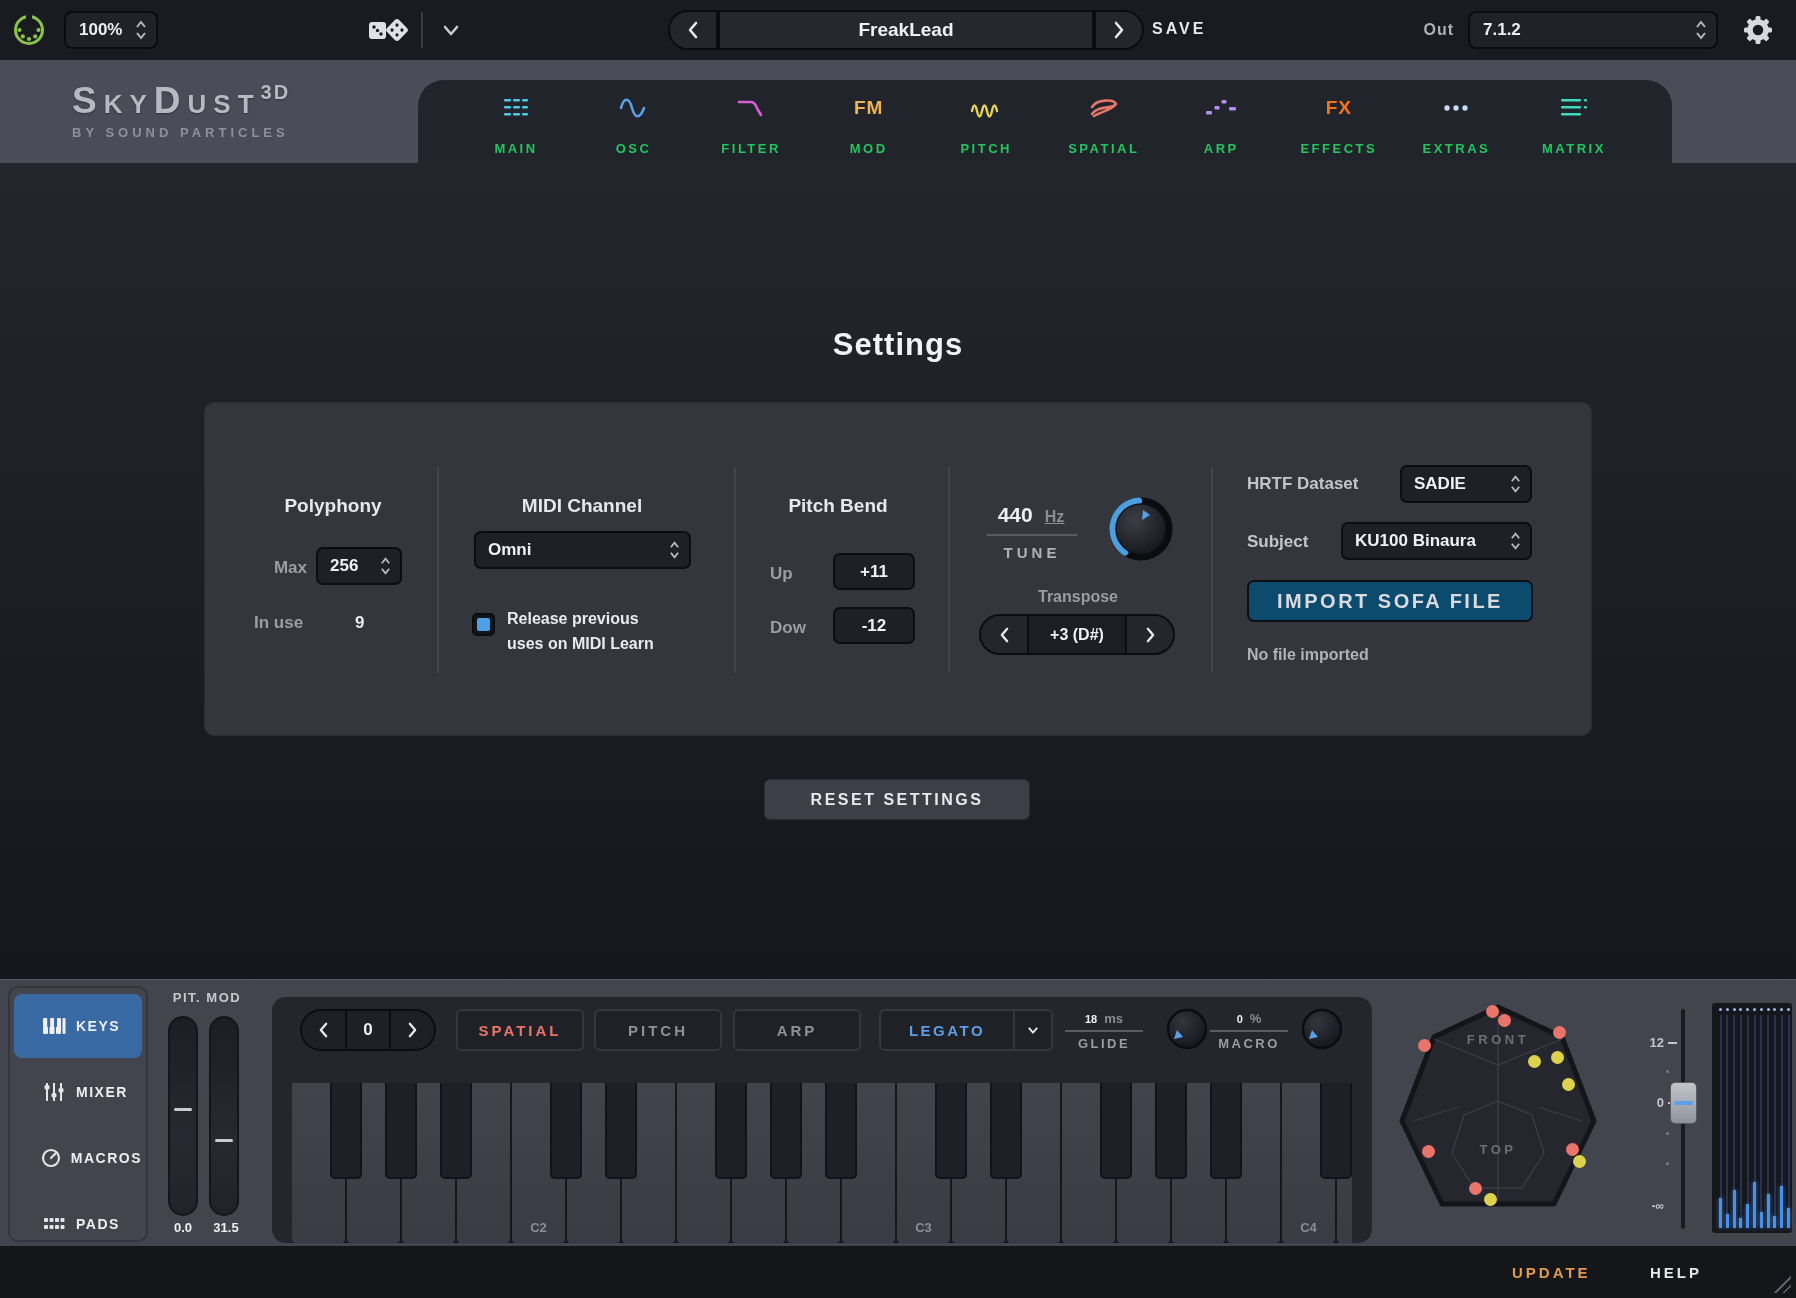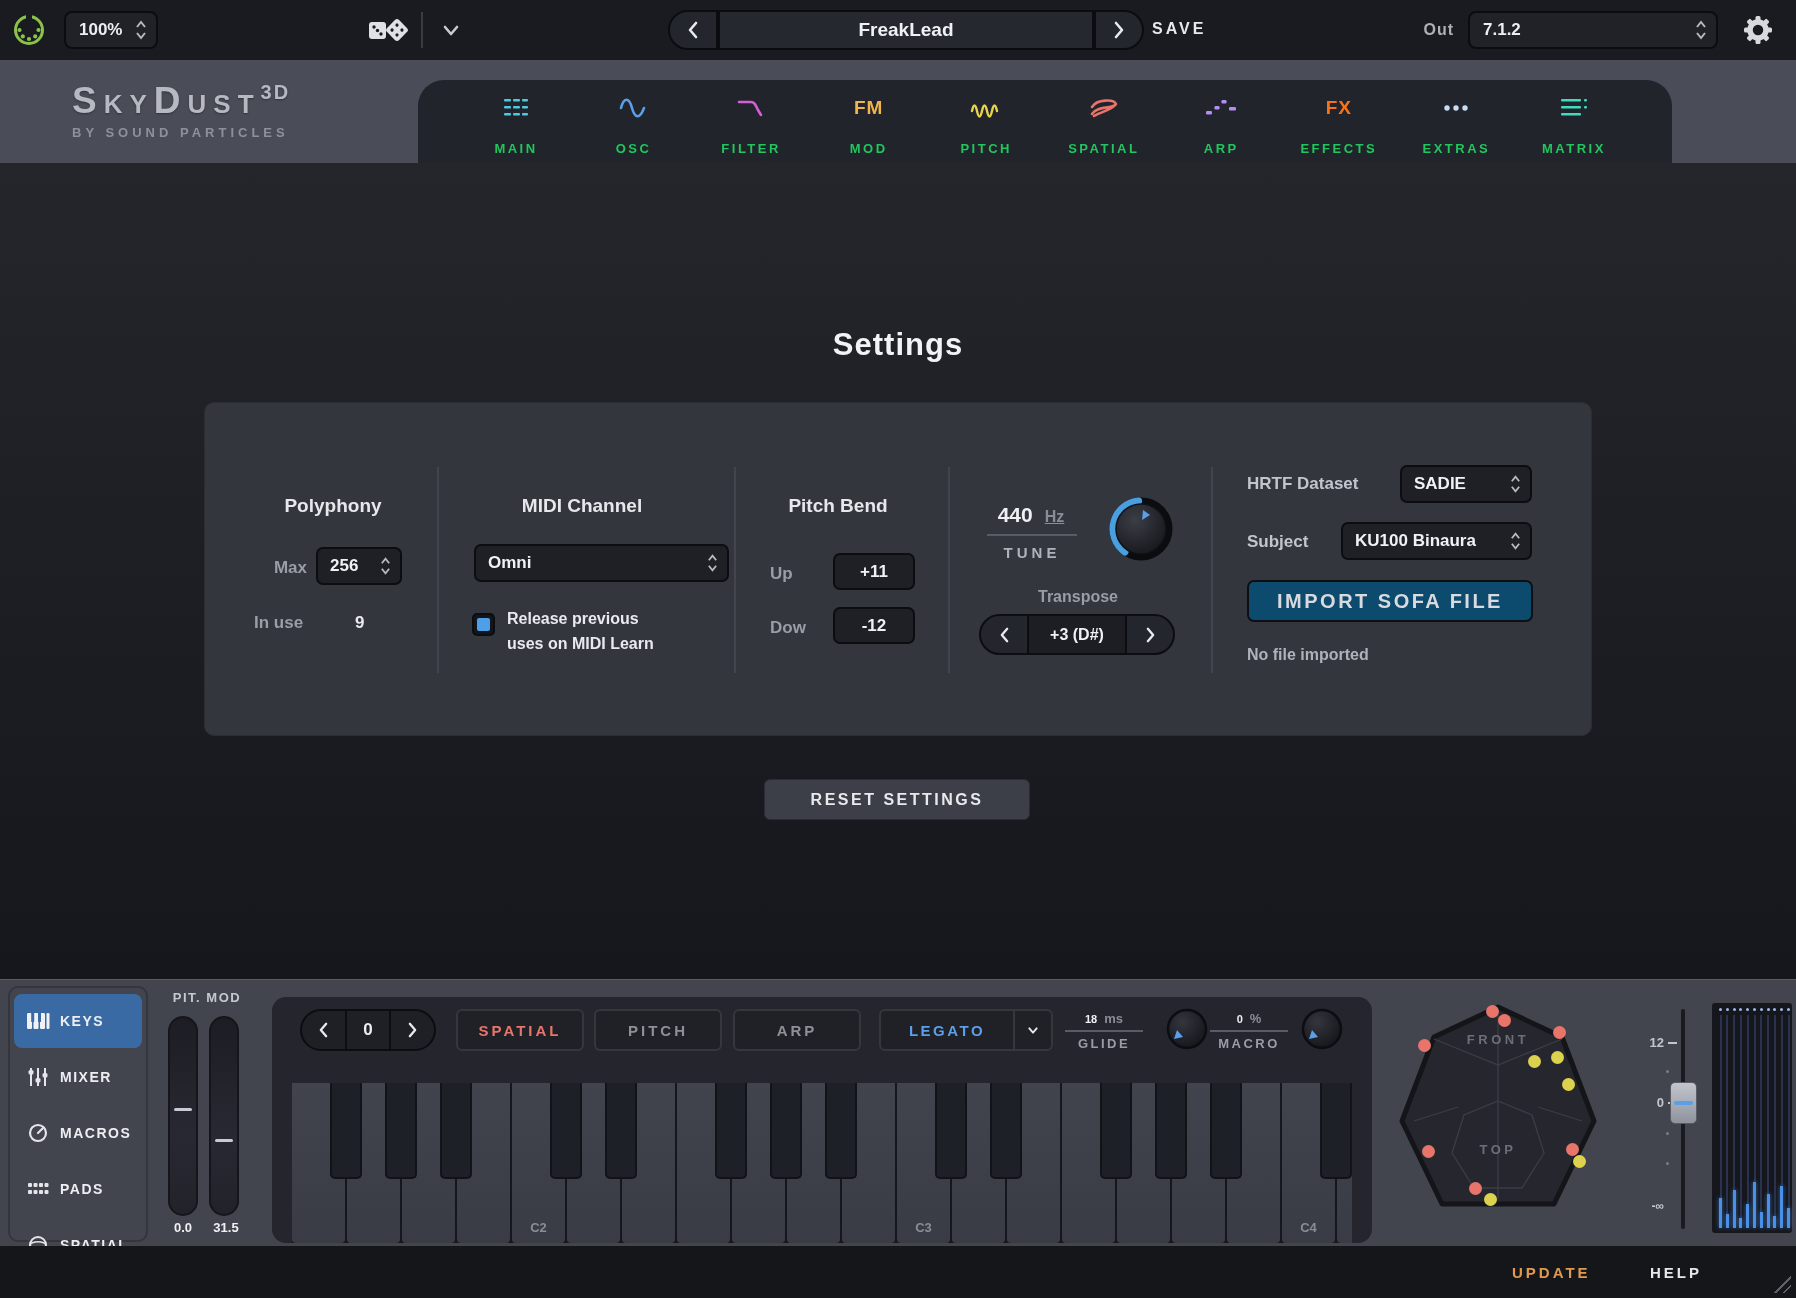"Omni" div.selbox { top: 141px -> 128px; width: 255px -> 217px }
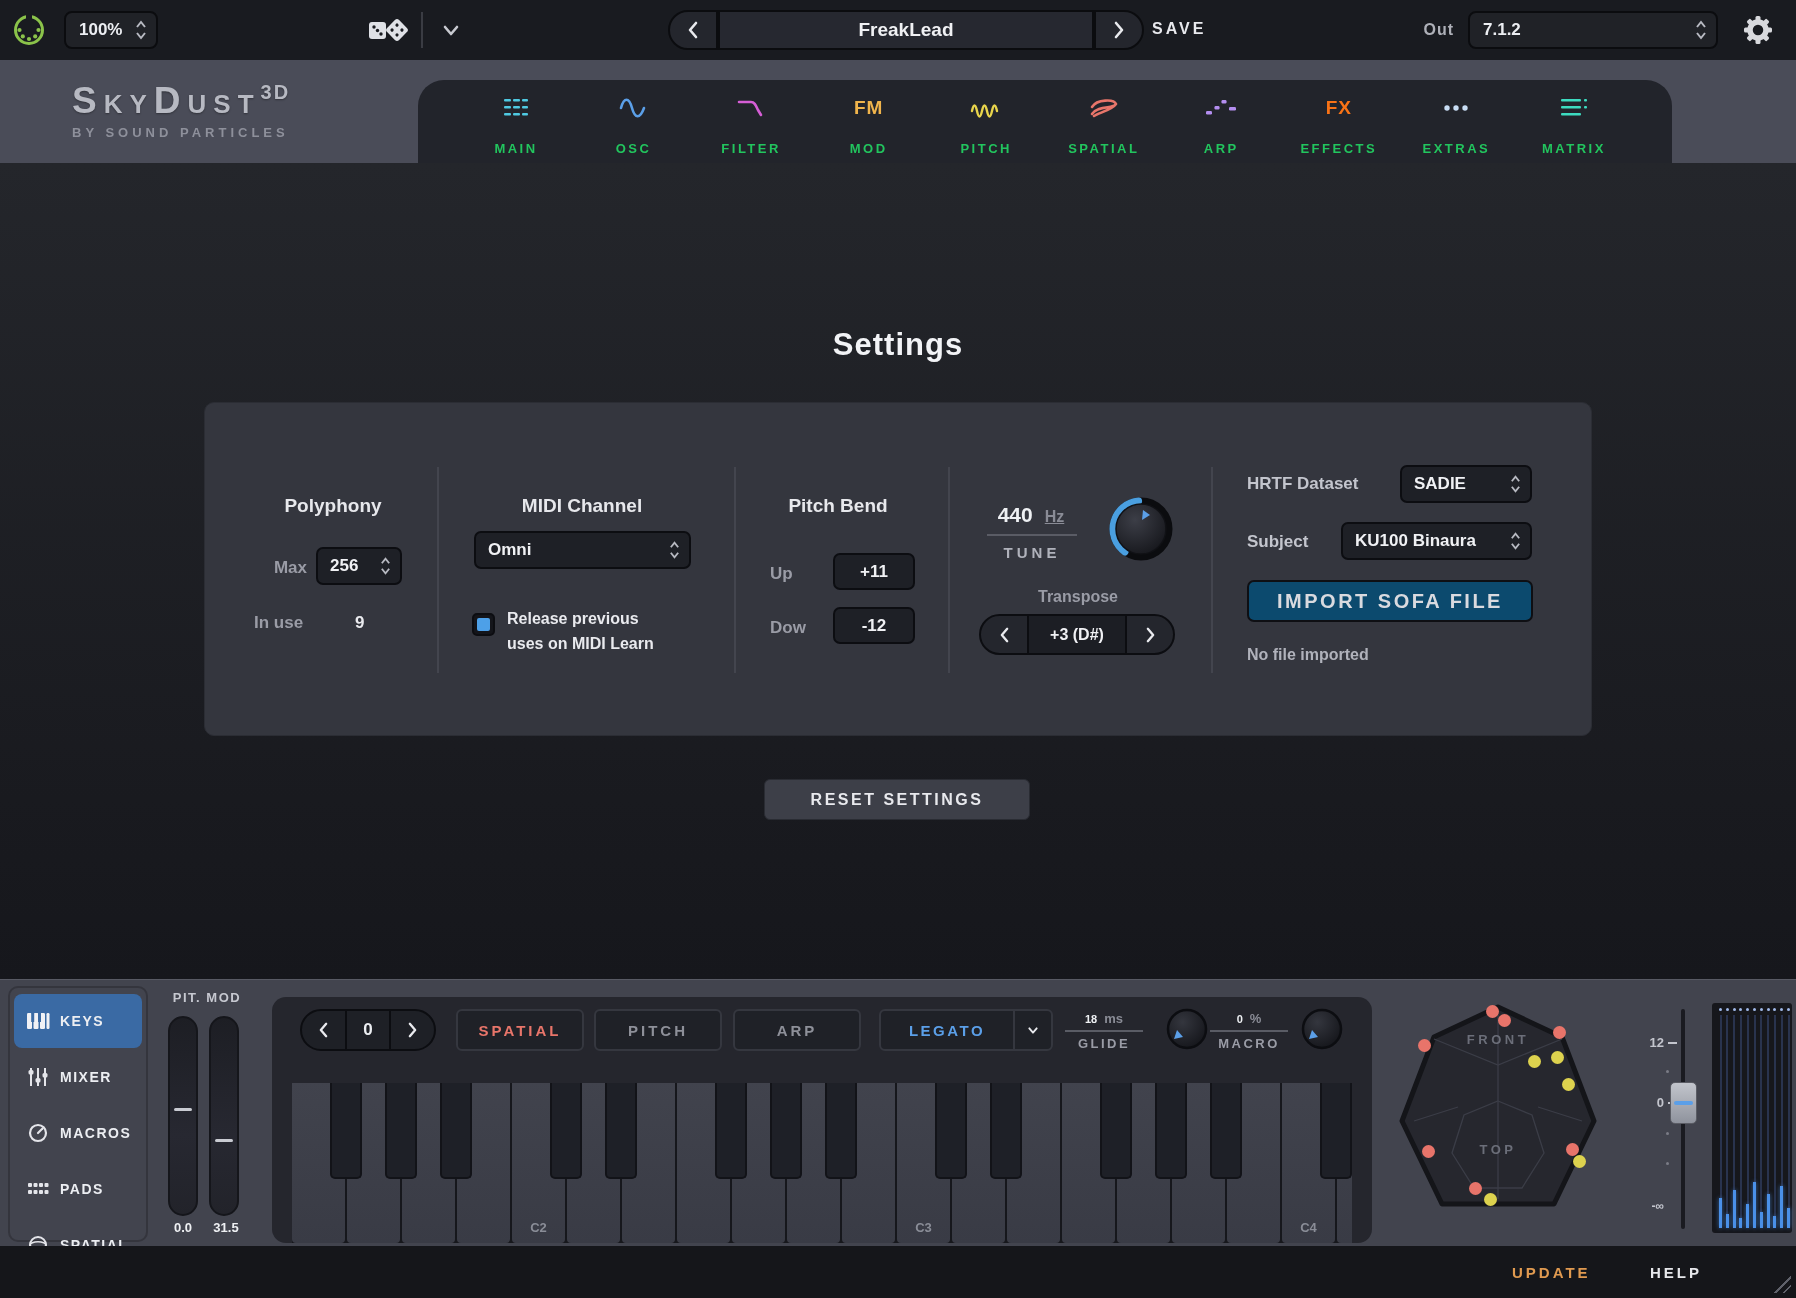"KEYS" .side-item { height: 54px -> 64px; padding-left: 8px -> 24px }
